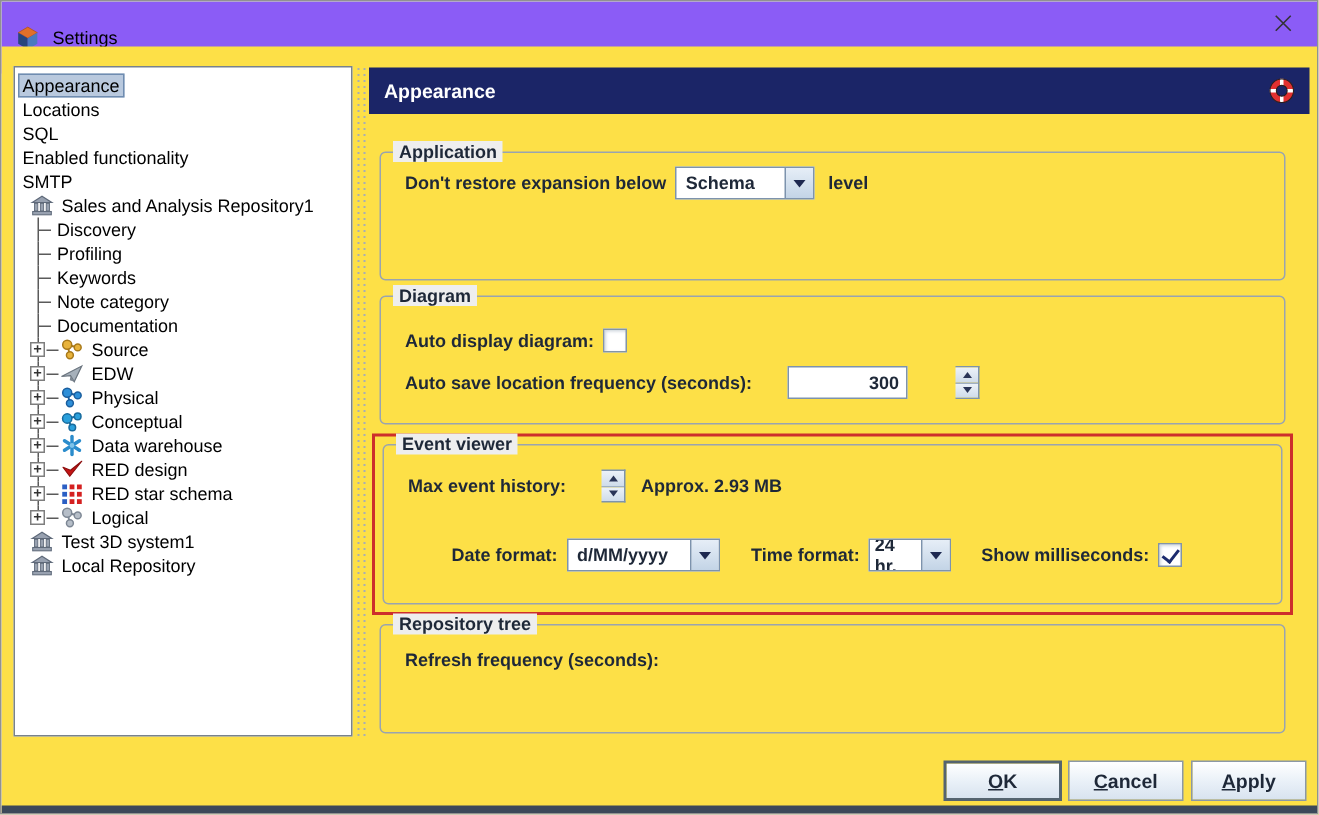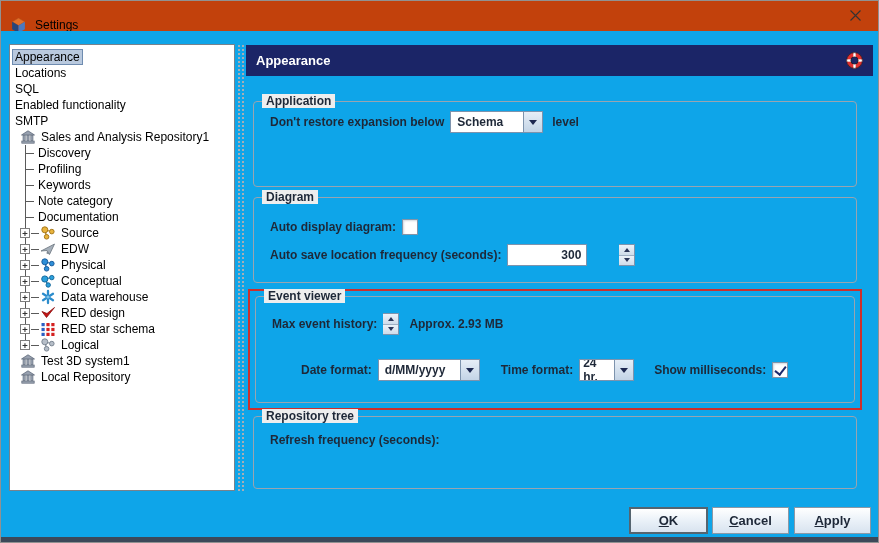"Settings" .titlebar { background: #c2410c -> #8b5cf6 }
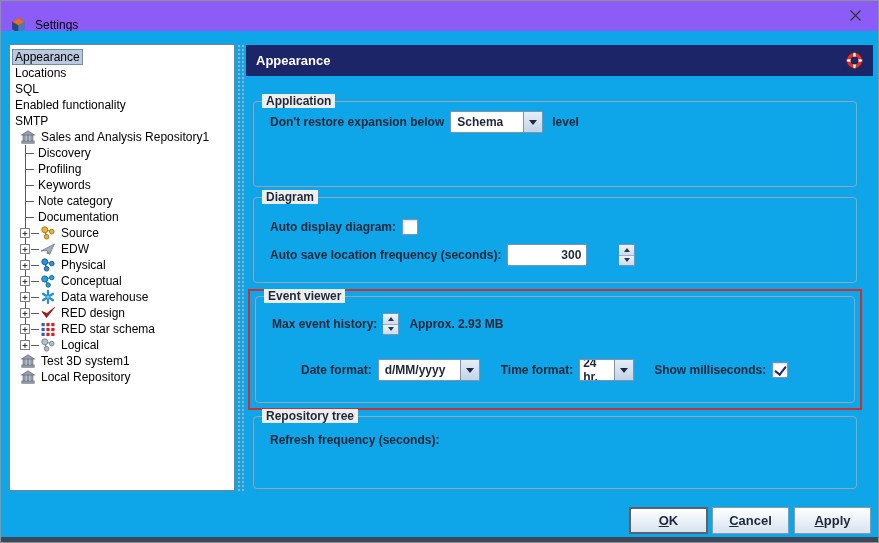"Appearance" .dlg-body { background: #0ea5e9 -> #fde047 }
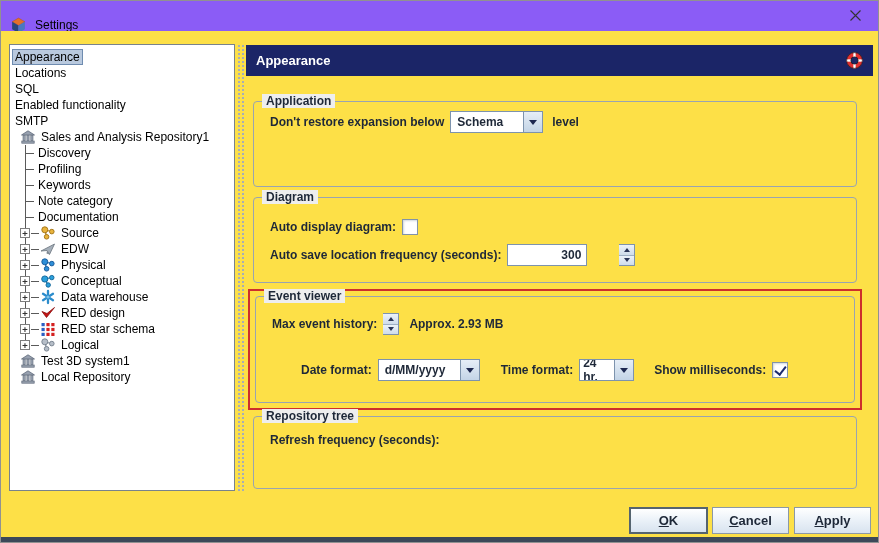"300" .spinner { margin-left: 6px -> 24px }
